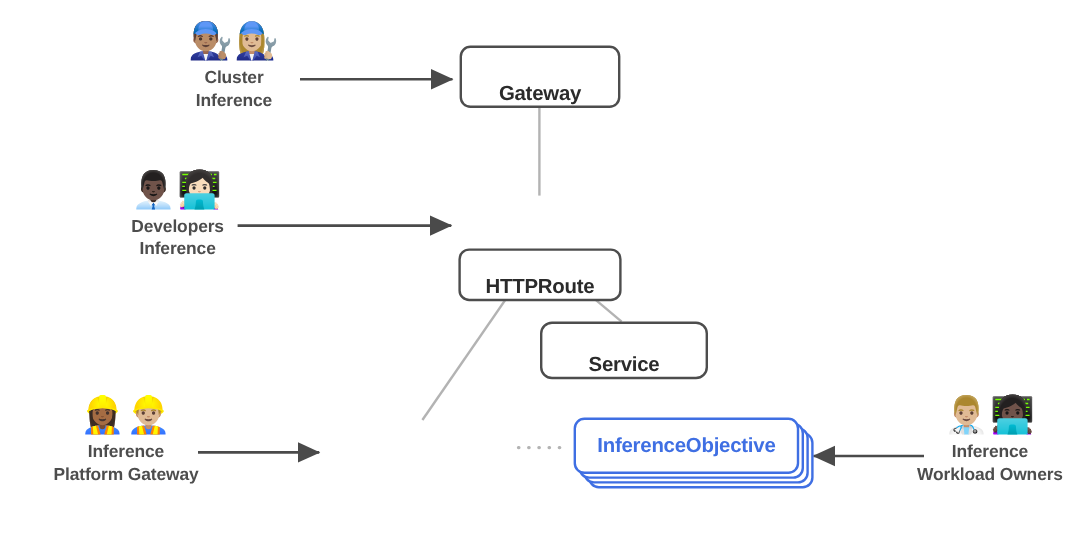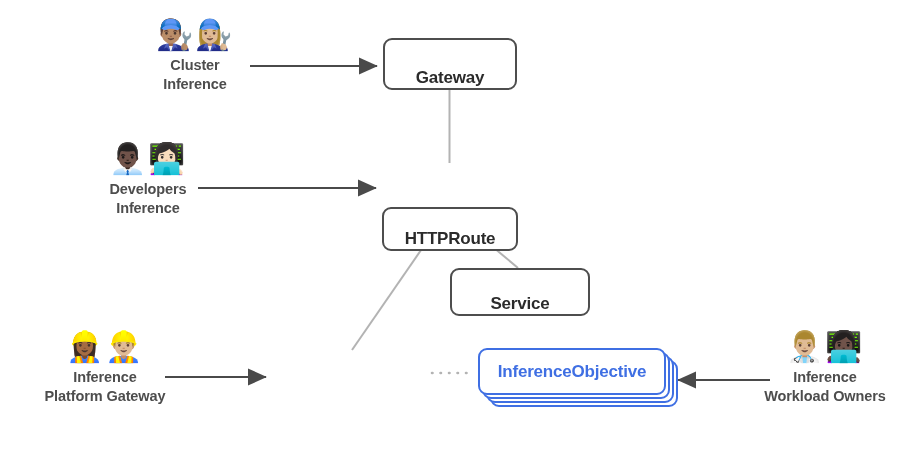"Service" div.node { border-radius: none -> 10px }
